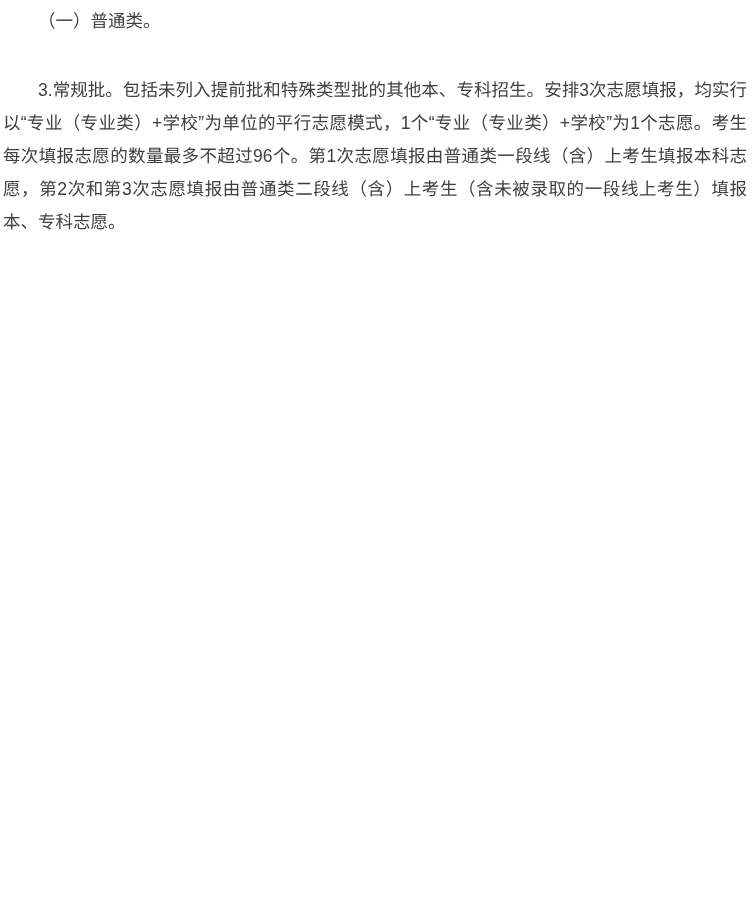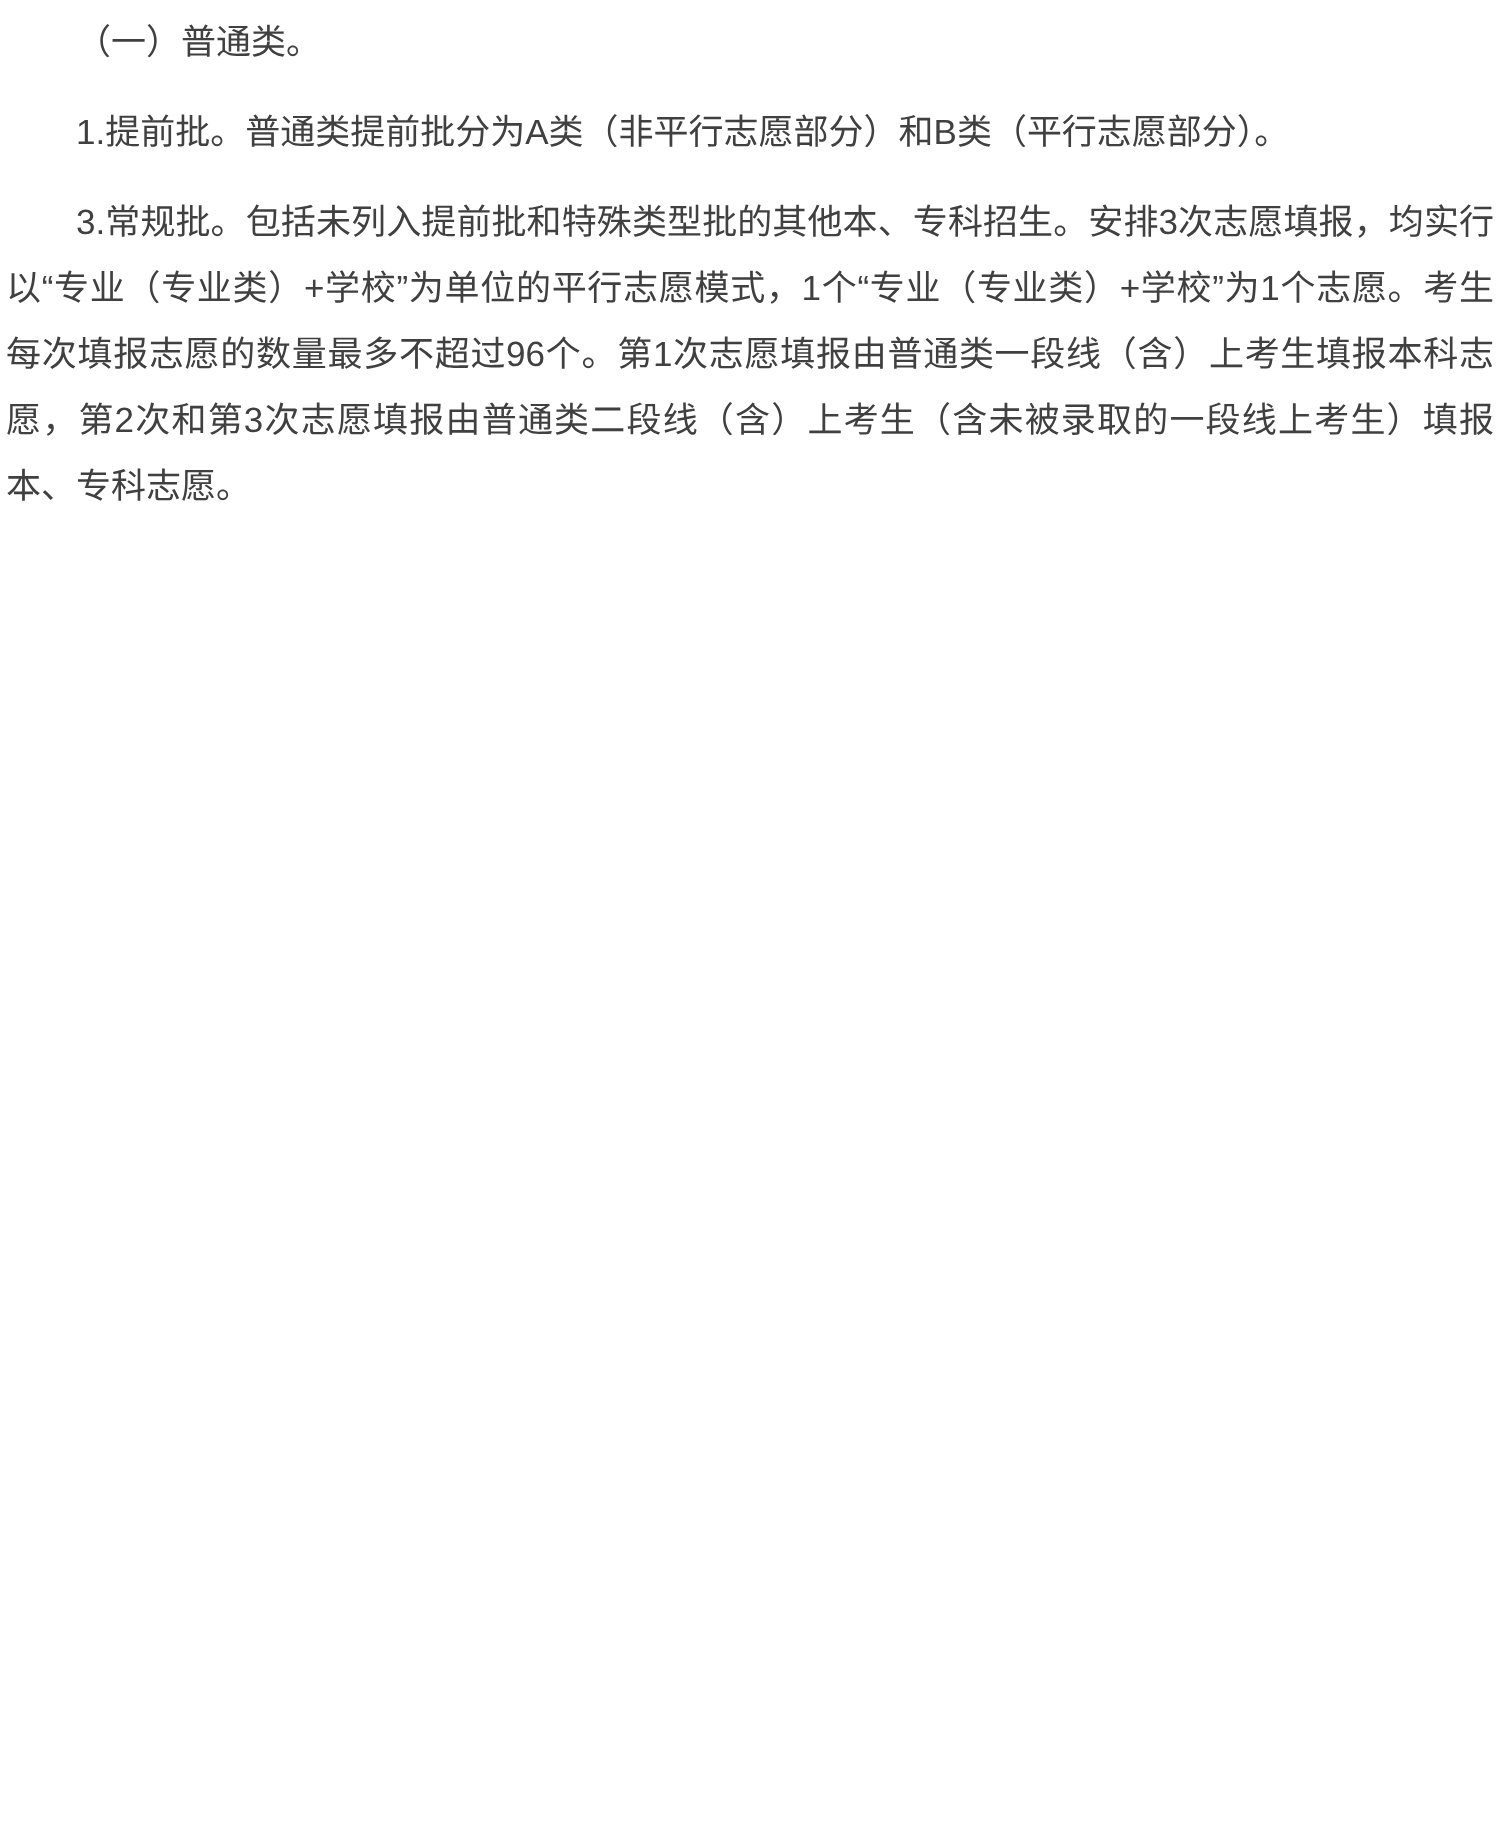"（一）普通类。" .doc p.section-heading { margin-bottom: 12px -> 36px }
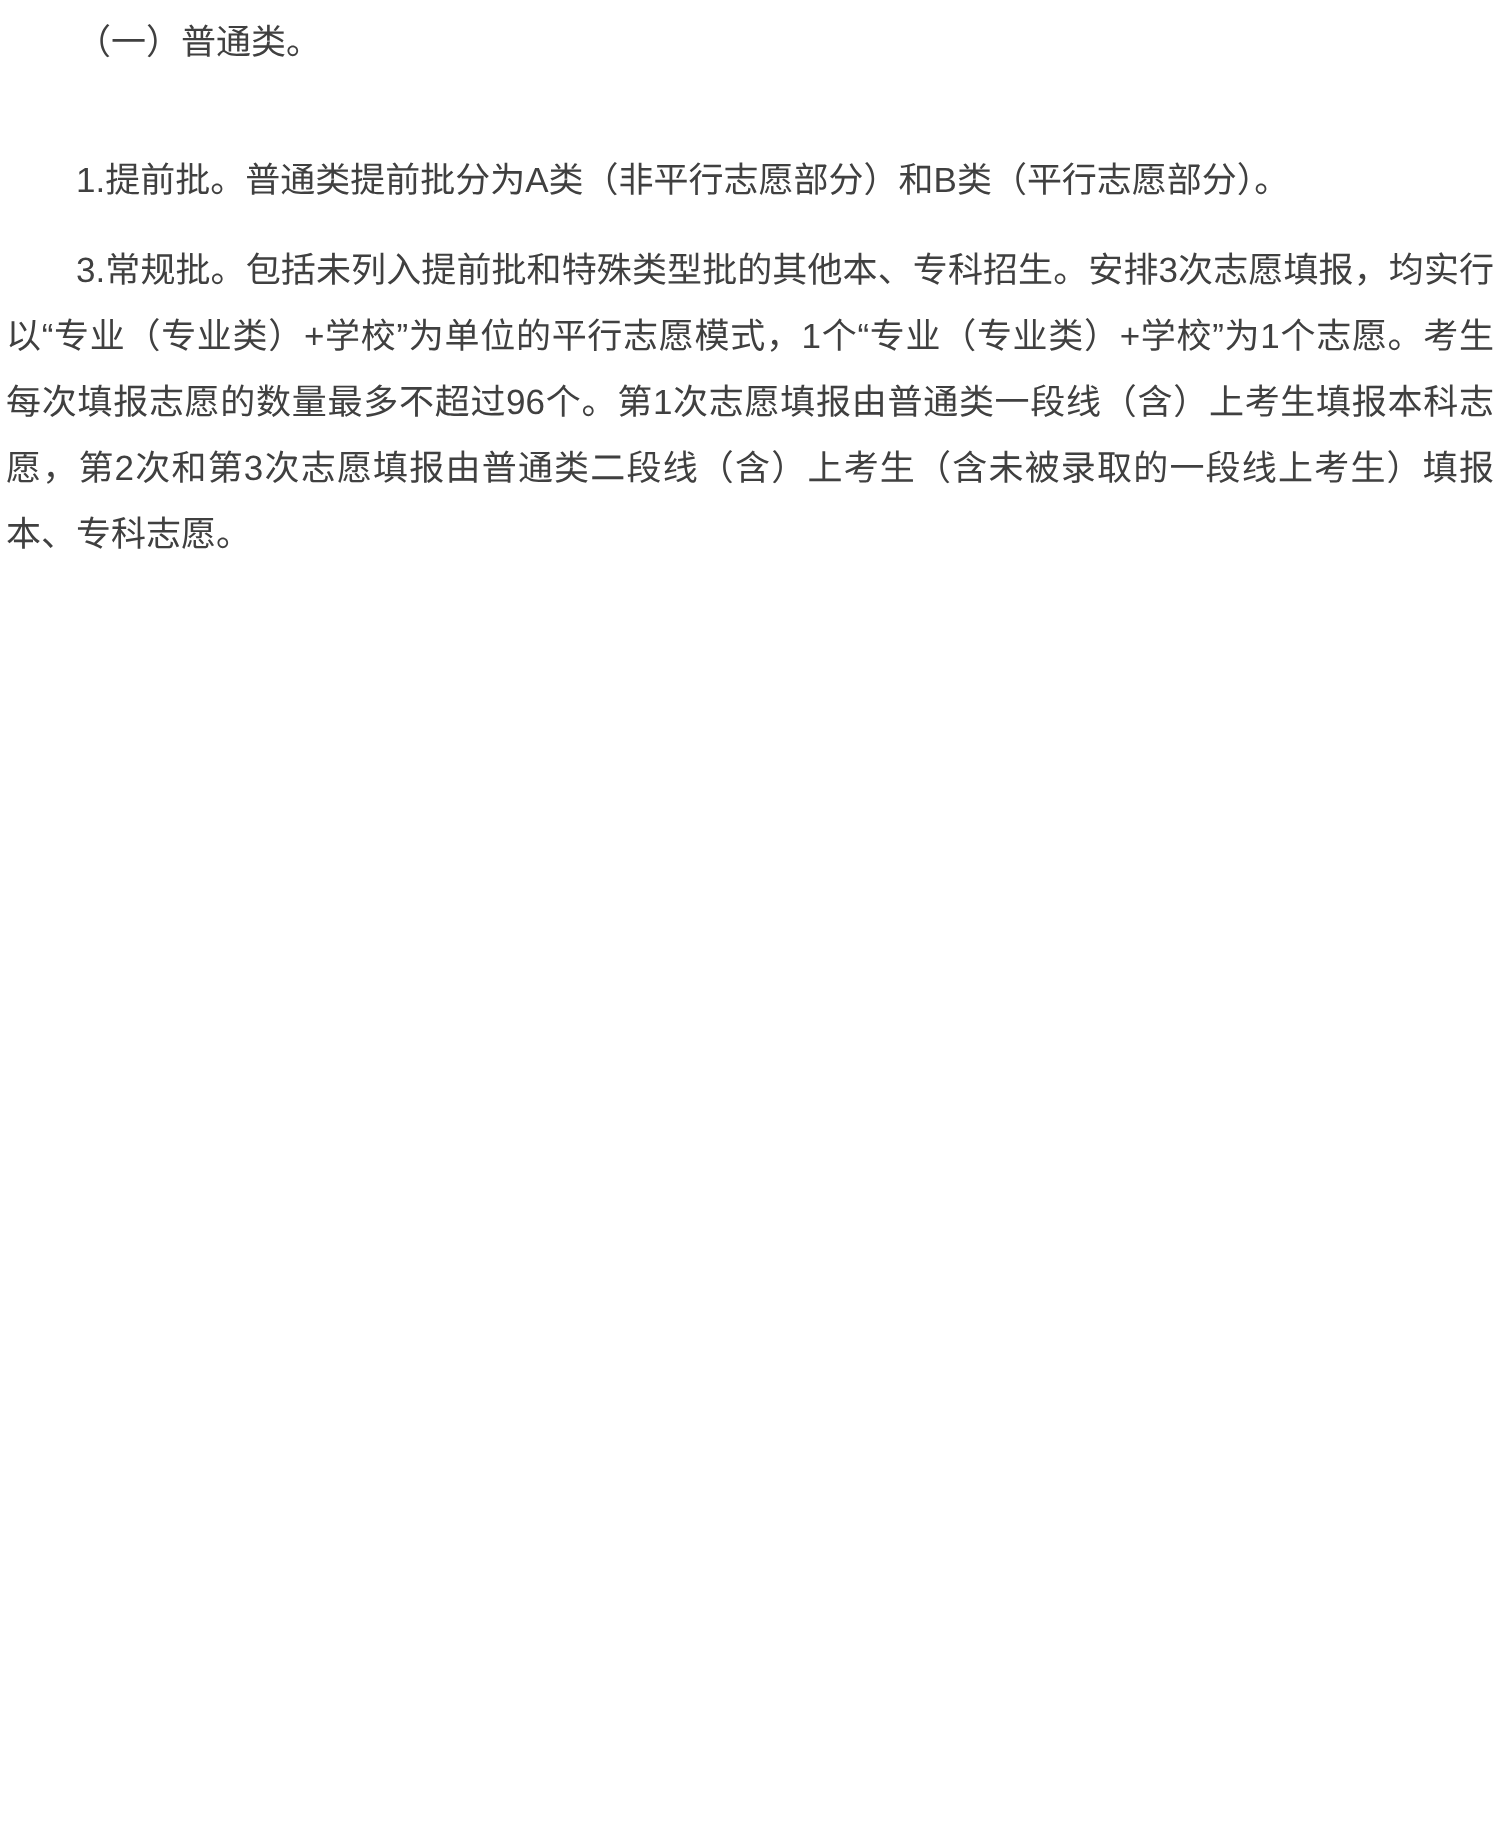"1.提前批。普通类提前批分为A类（非平行志愿部分）和B类（平行志愿部分）。" p { html: <p>1.提前批。普通类提前批分为A类（非平行志愿部分）和B类（平行志愿部分）。</p> -> none }
